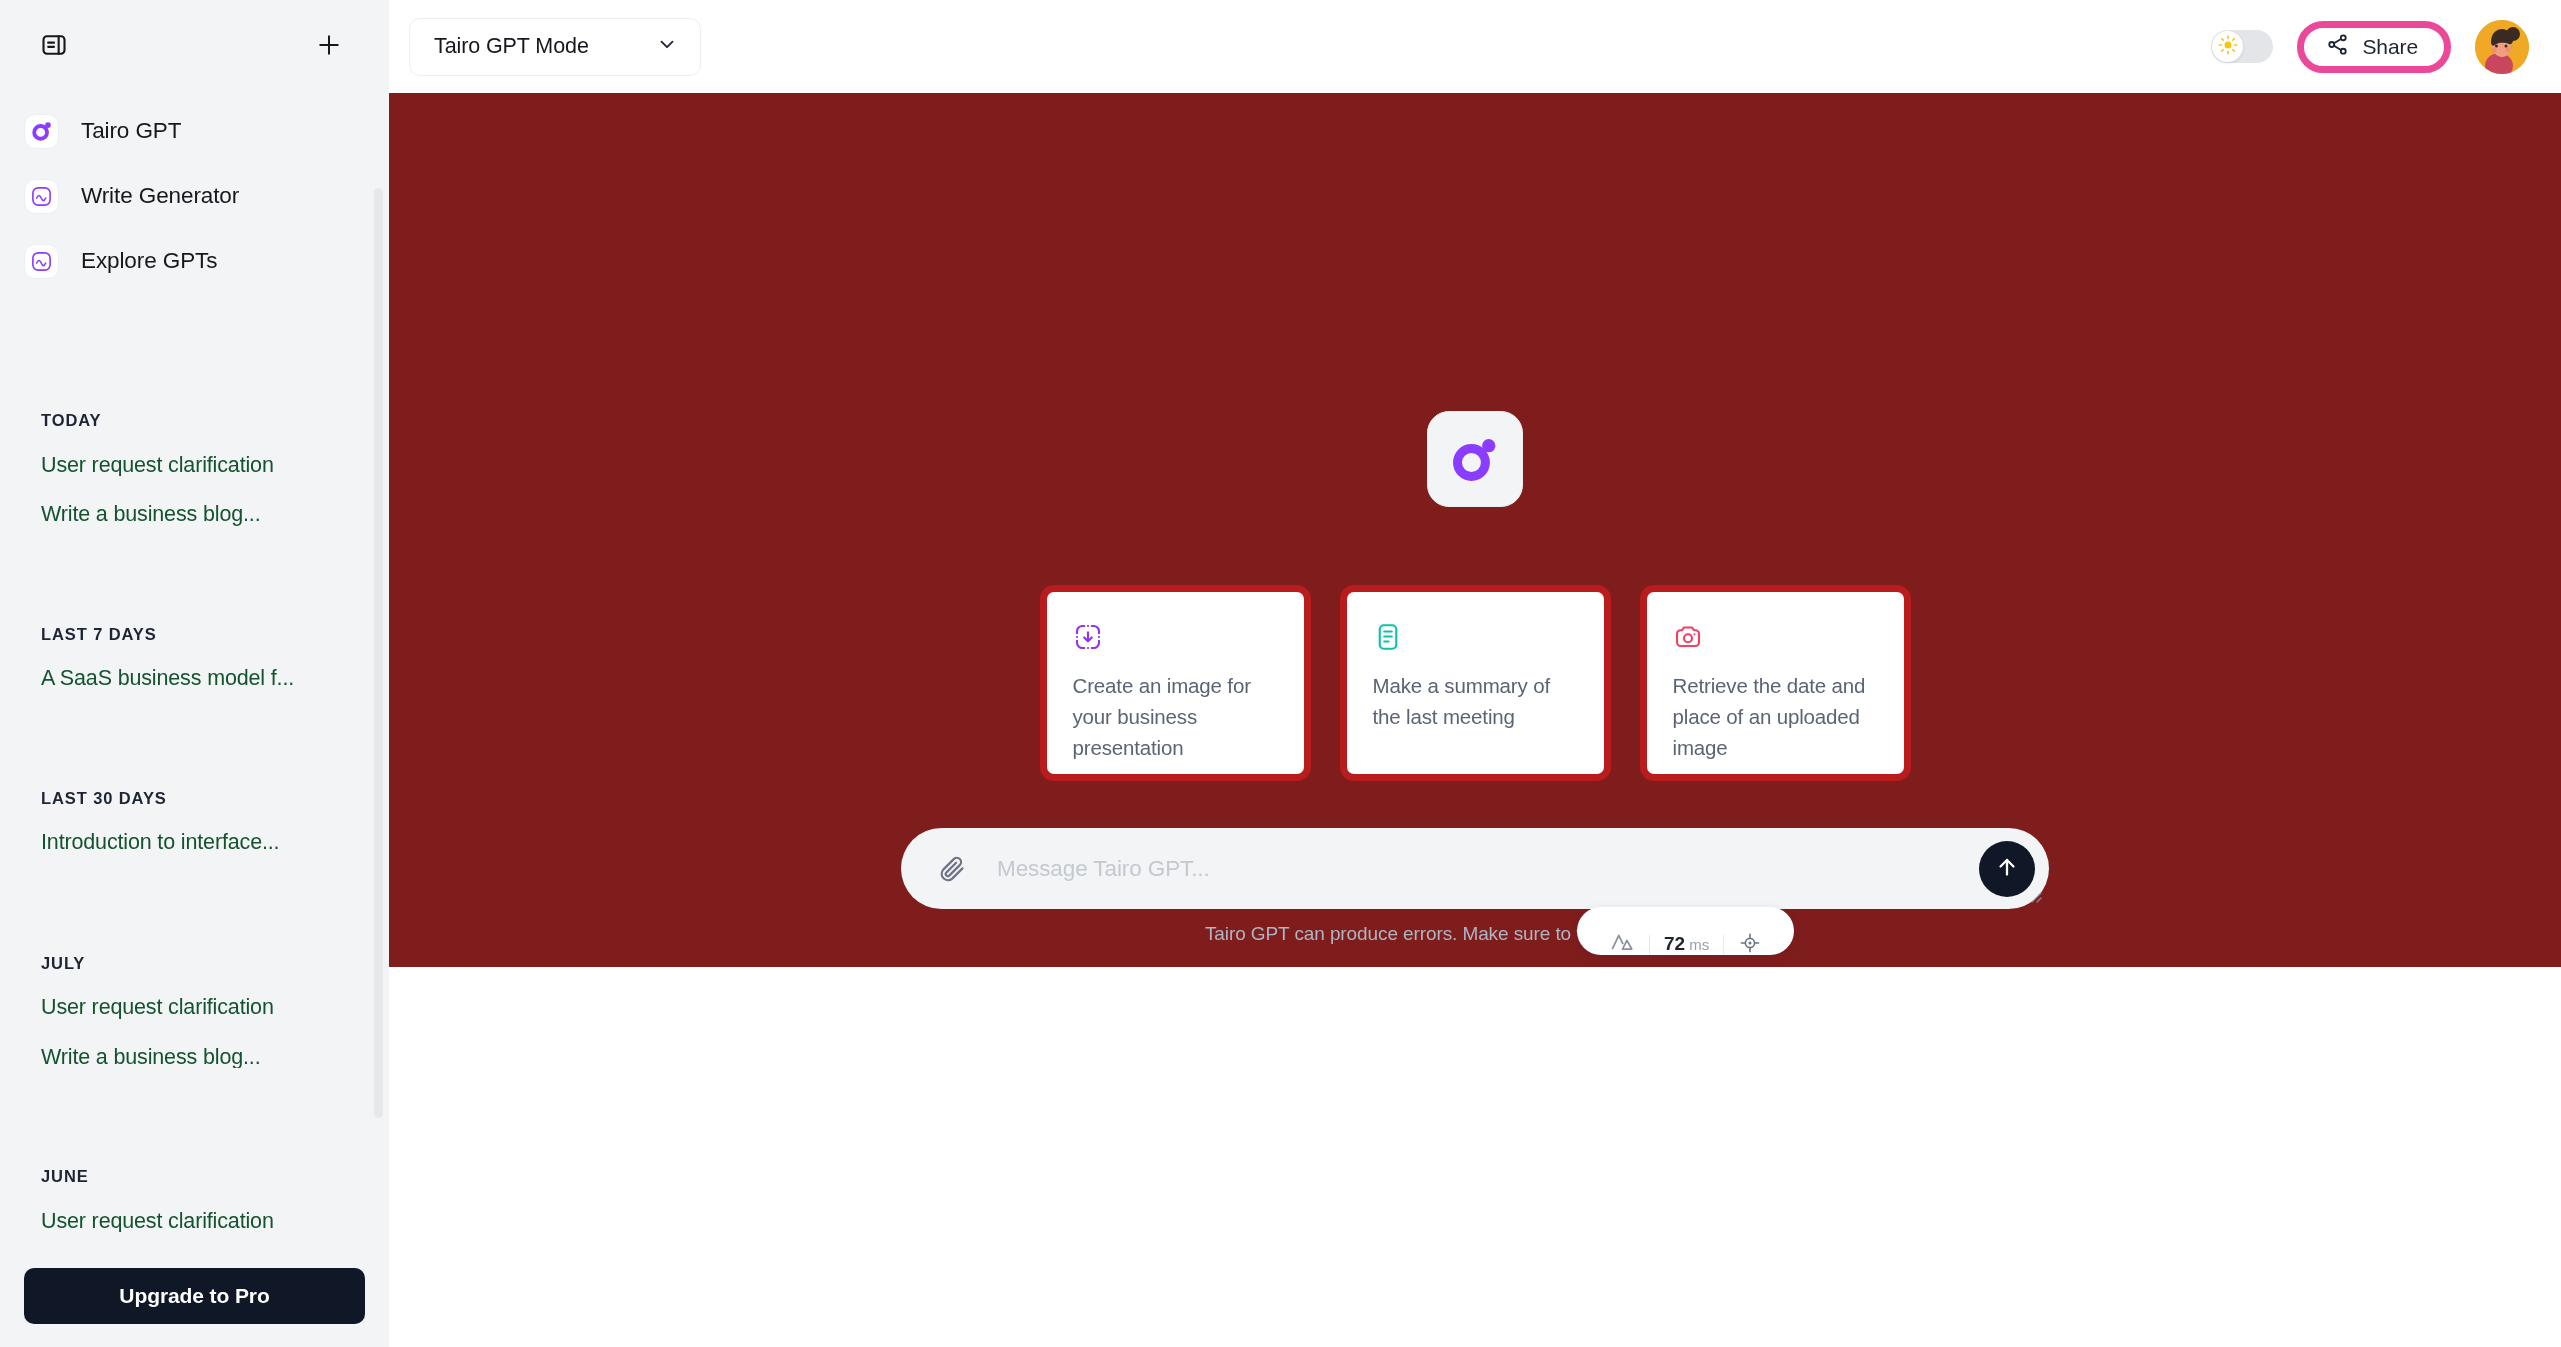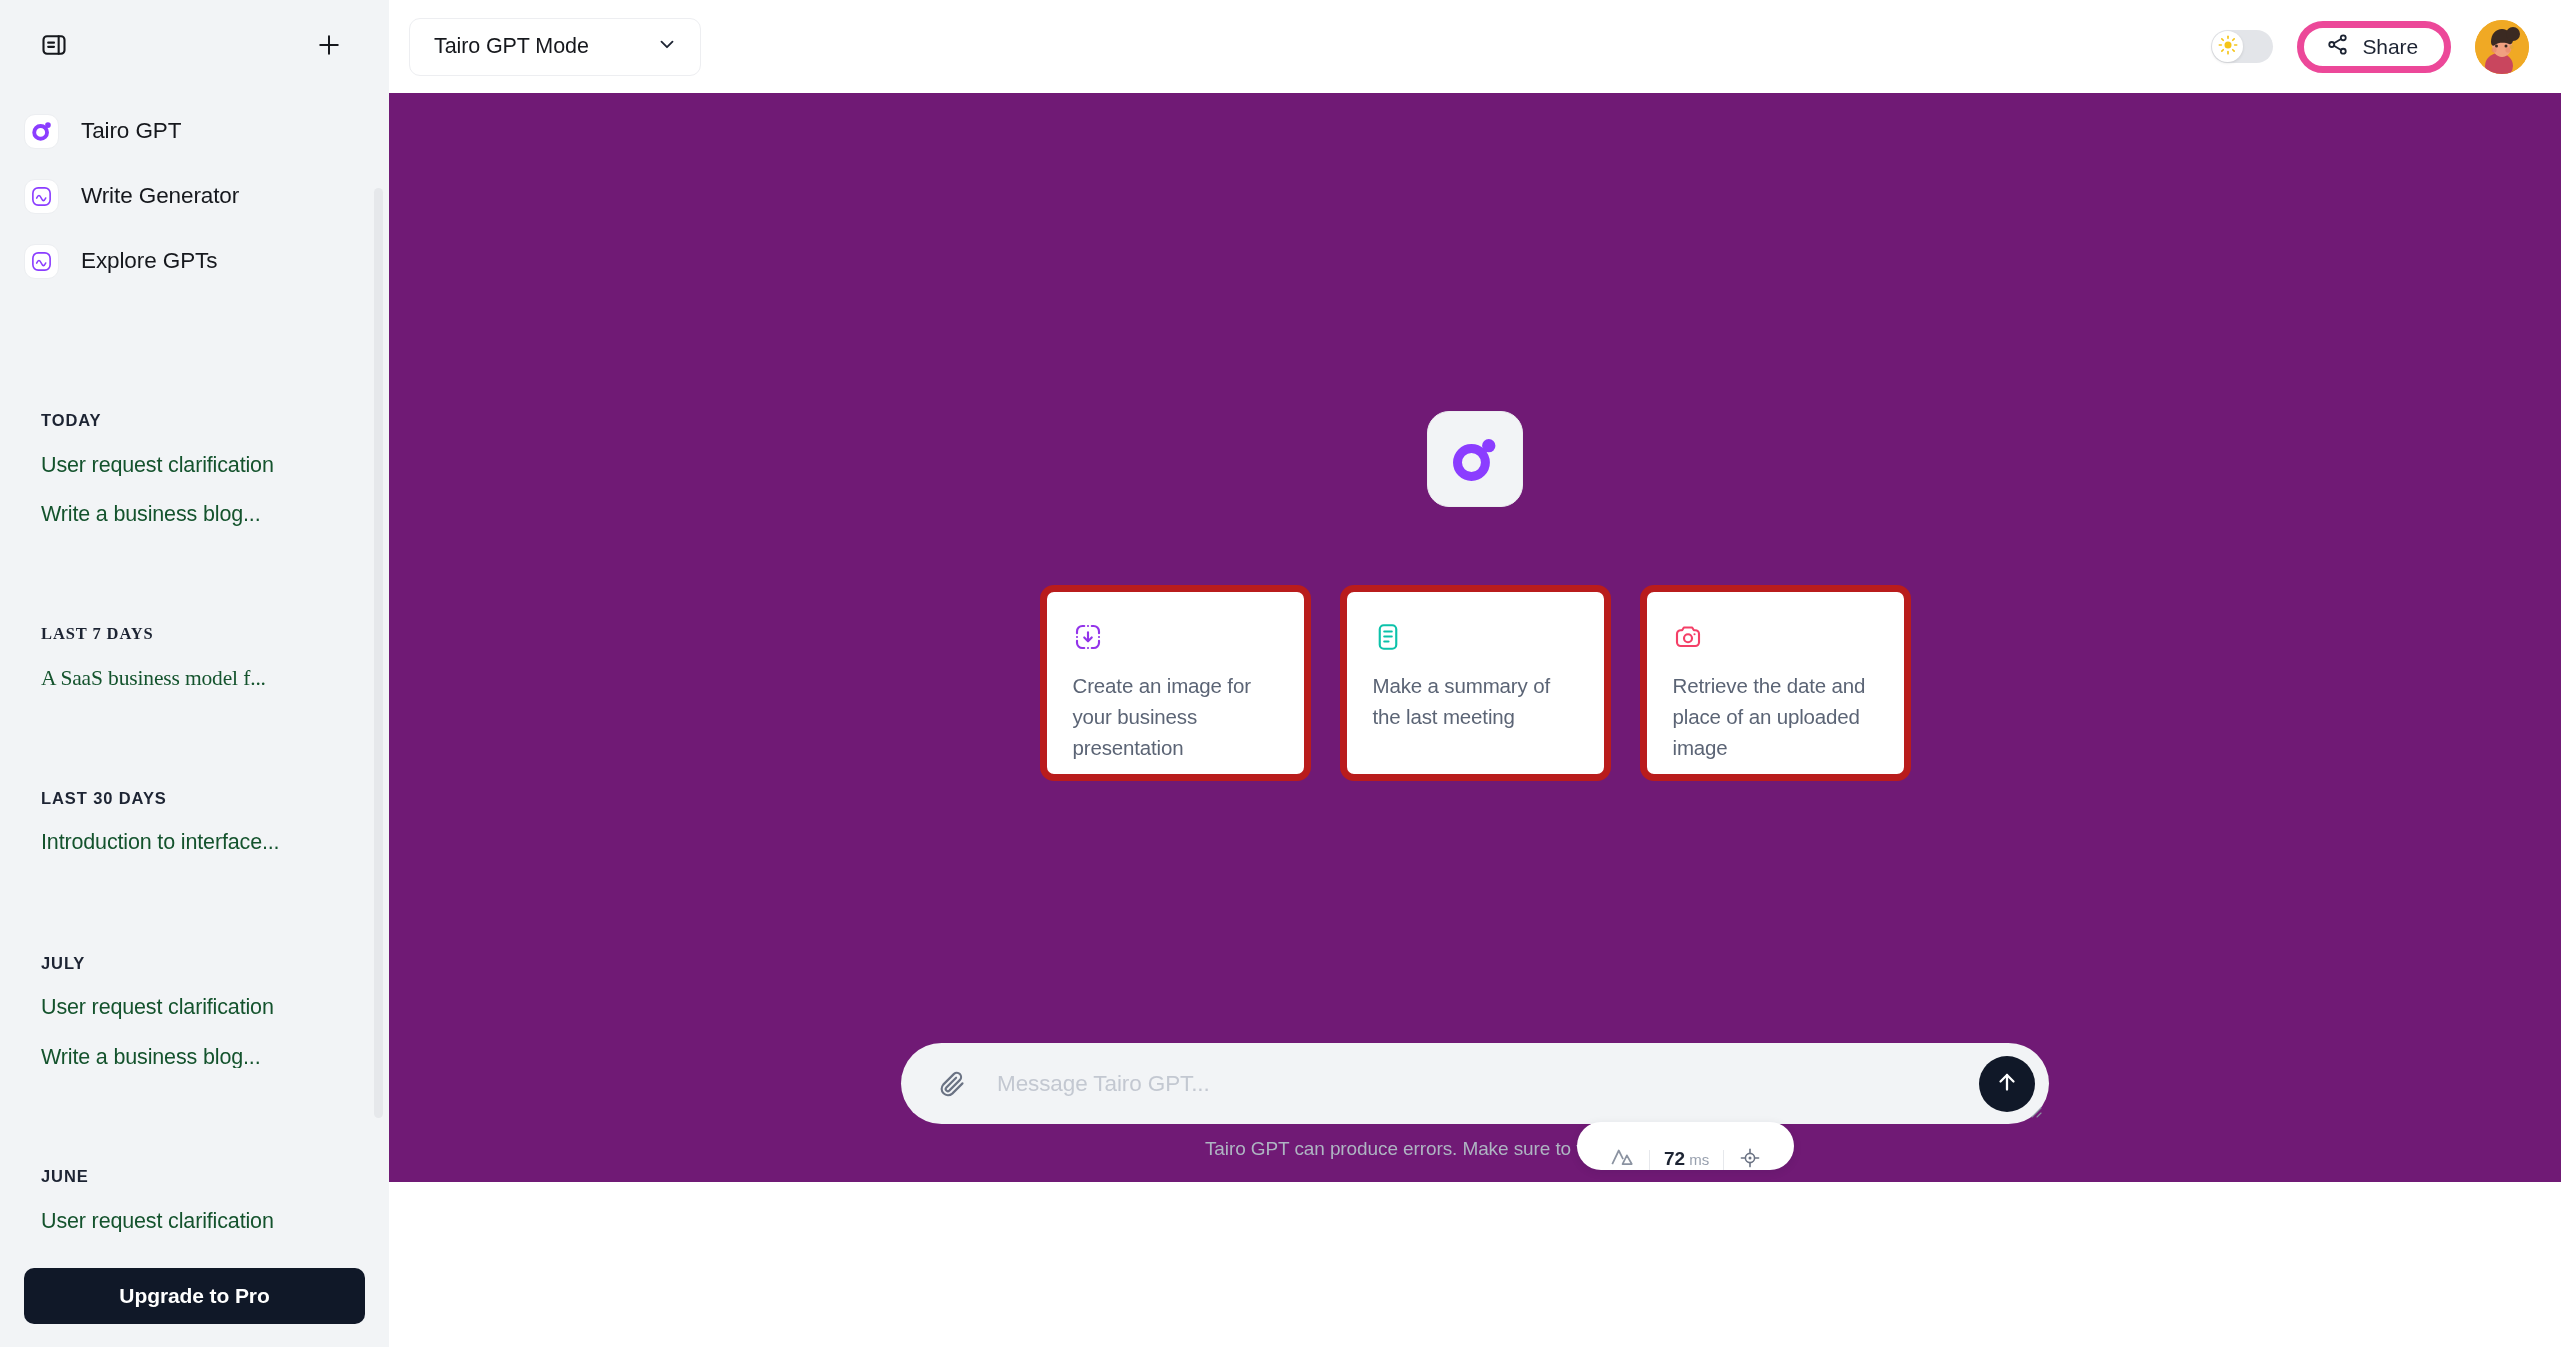"Tairo GPT Mode" .main { background: #701a75 -> #7f1d1d; height: 1182px -> 967px }
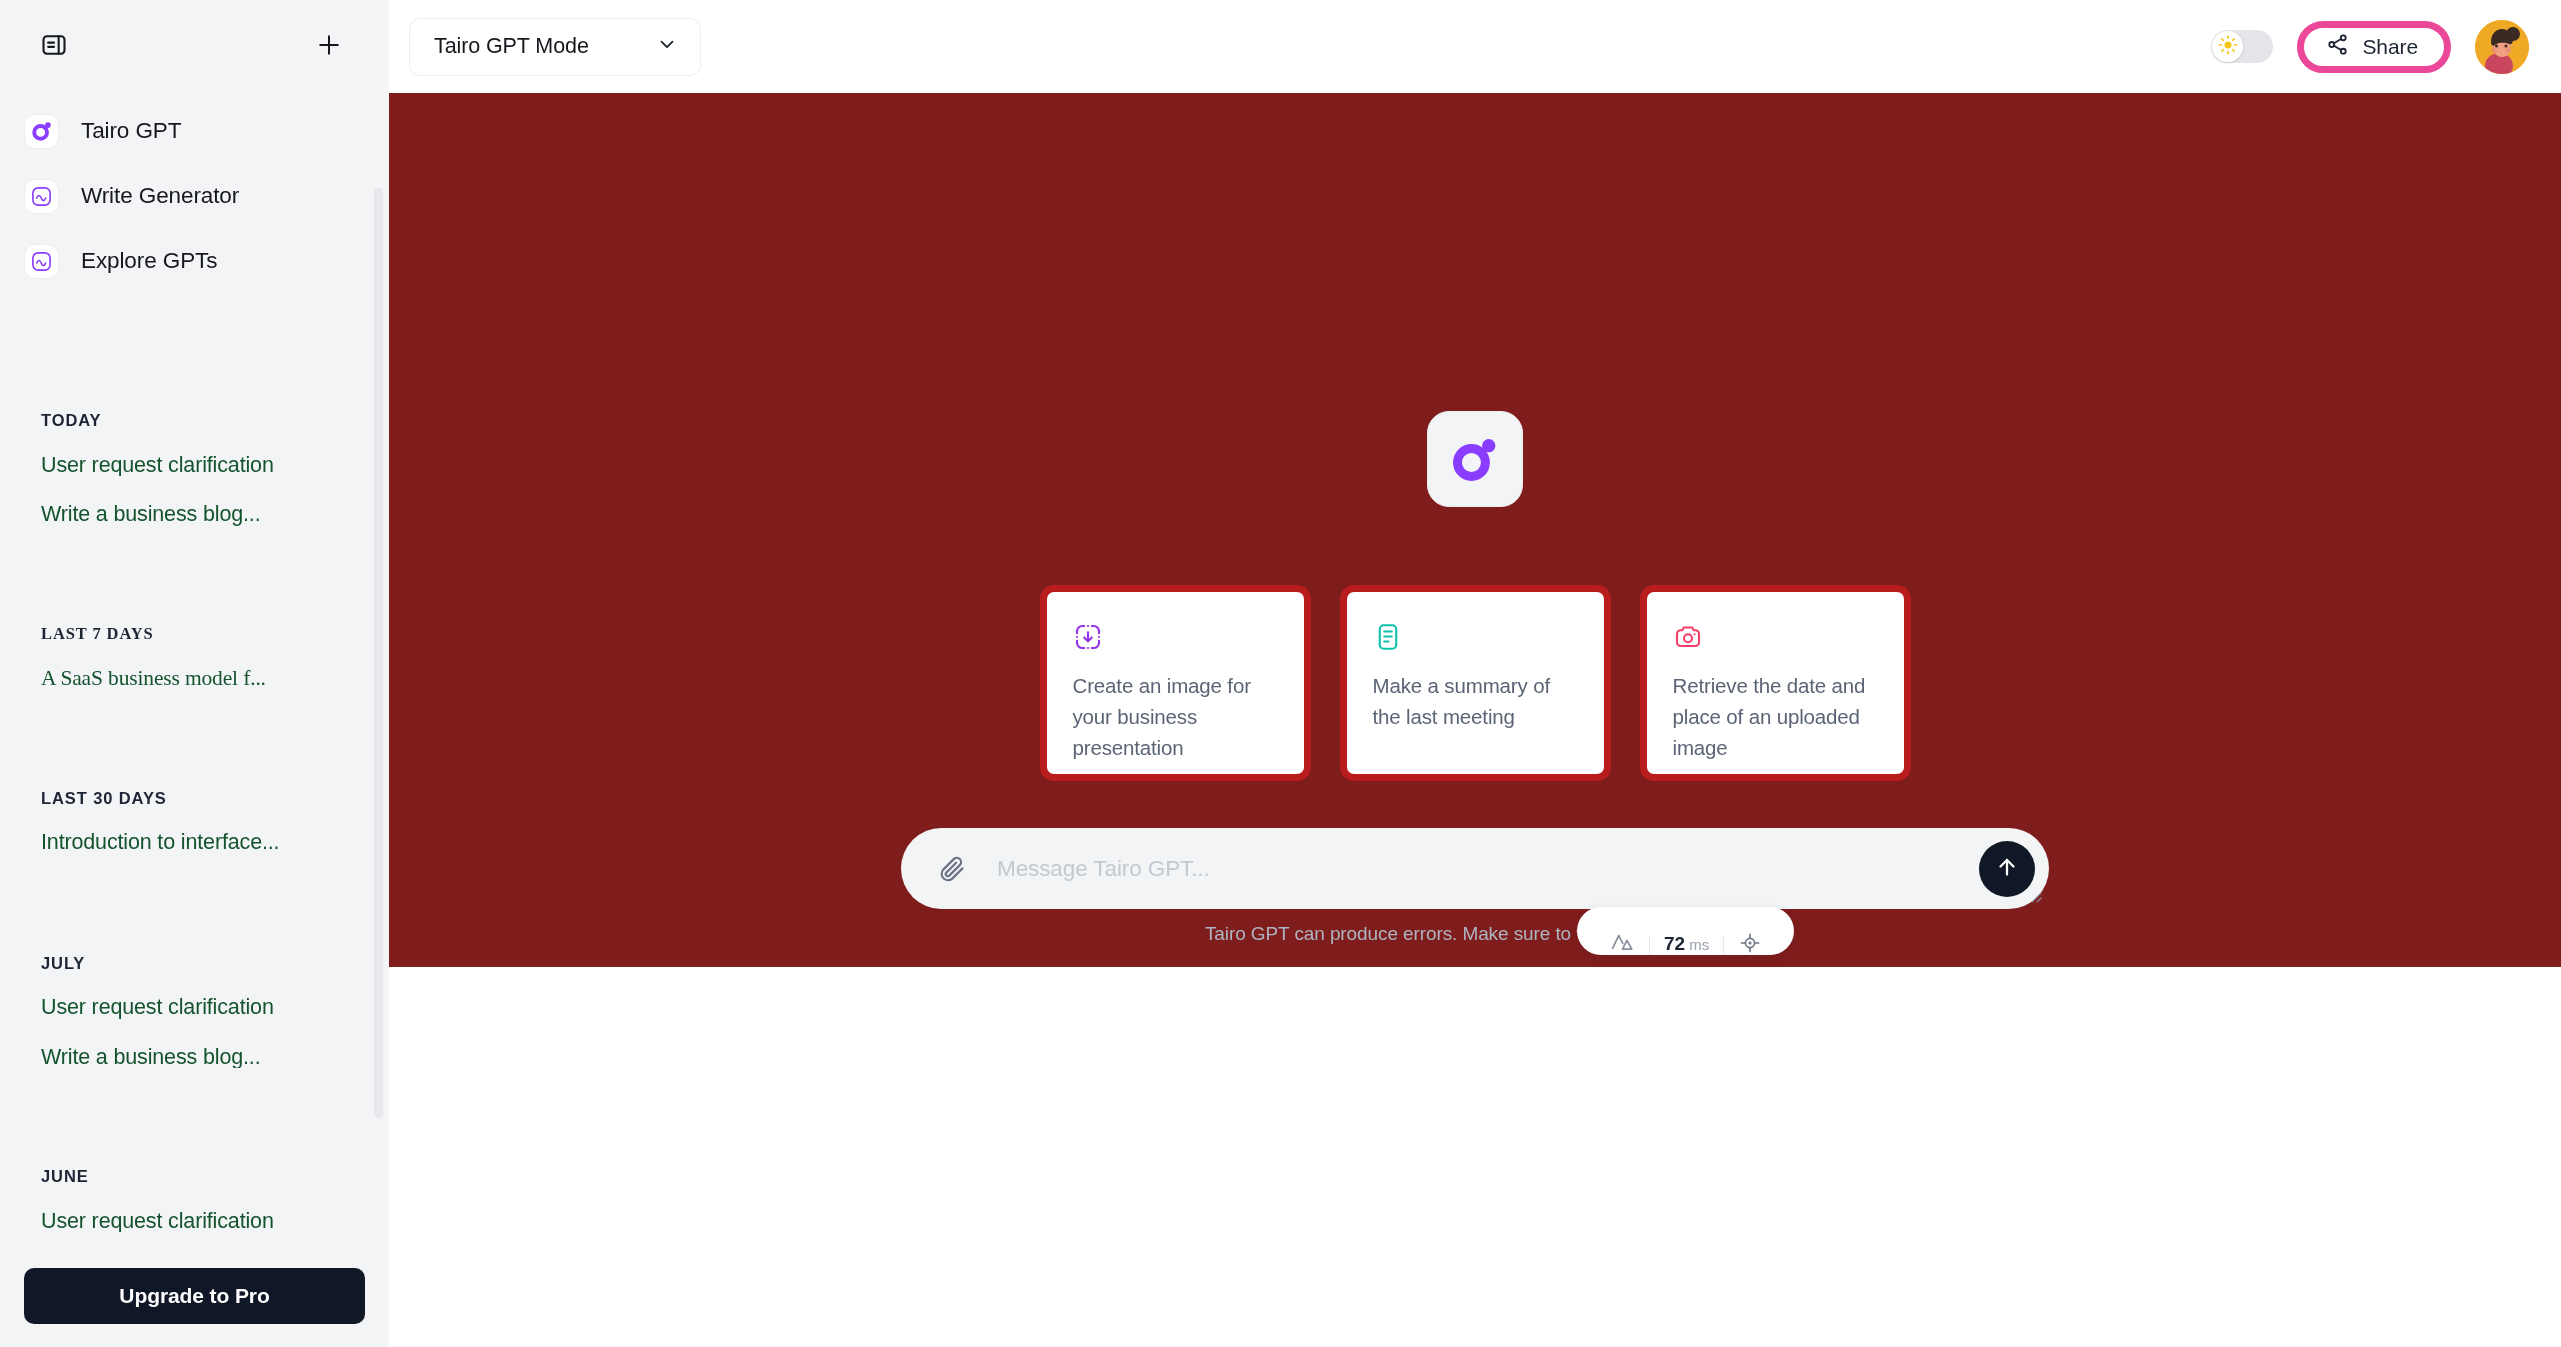"LAST 7 DAYS" .g-last7 { font-family: Liberation Serif, serif -> none }
